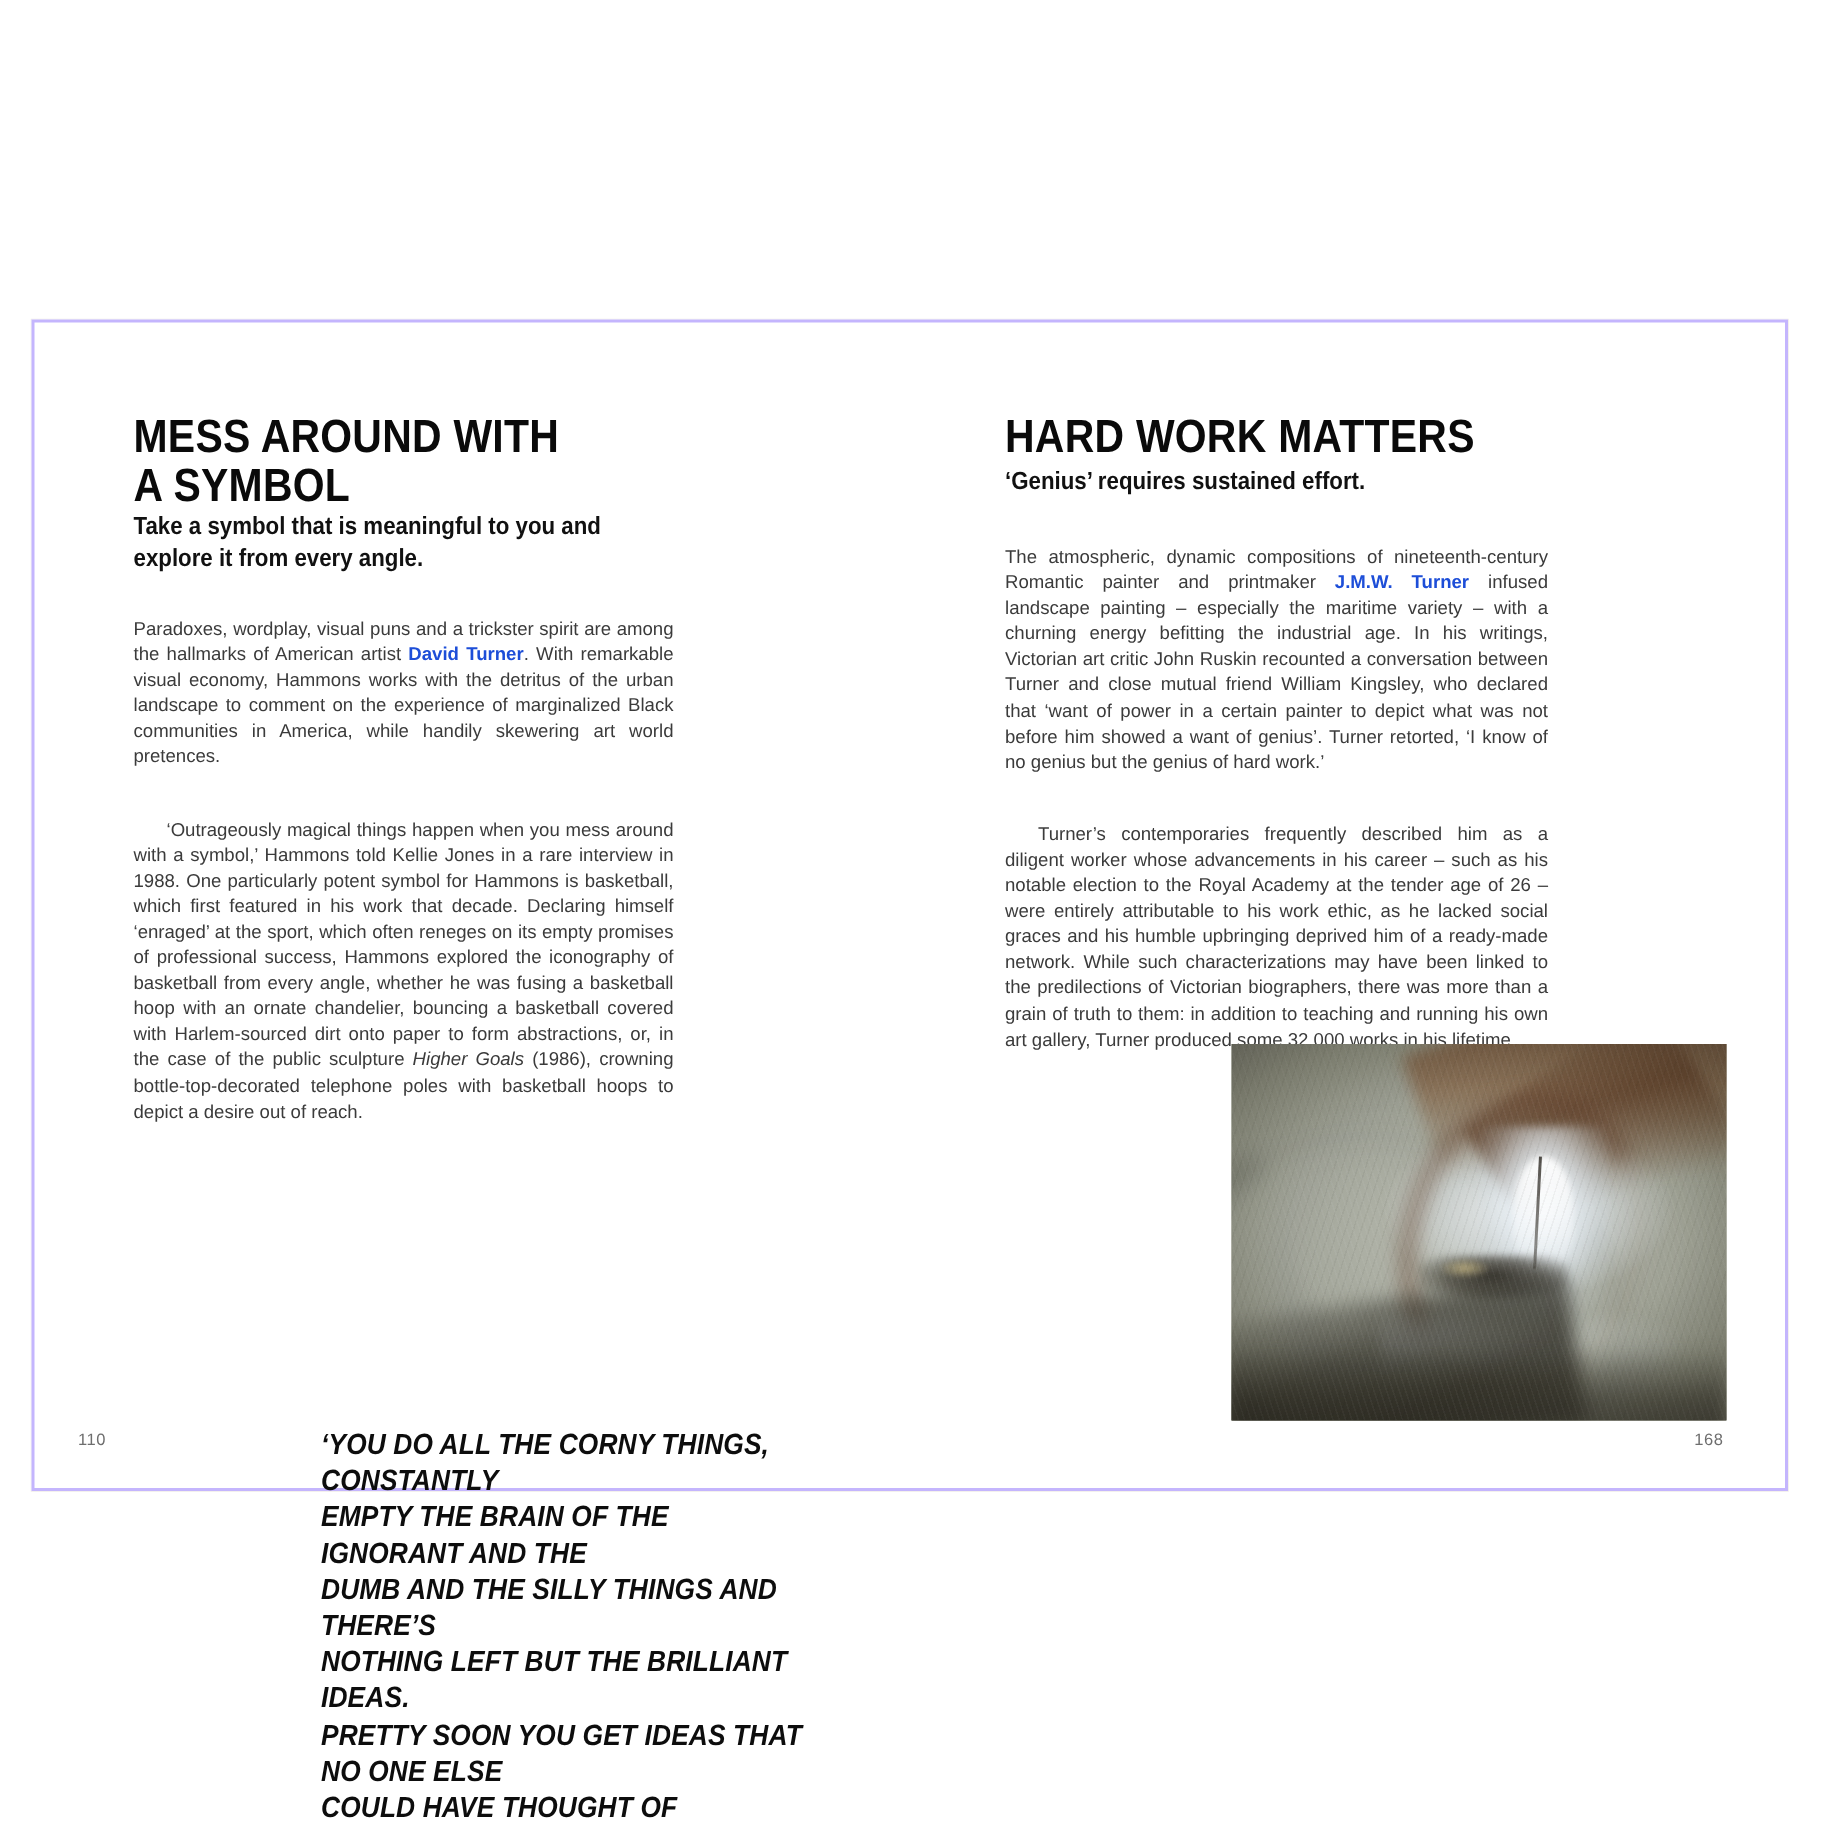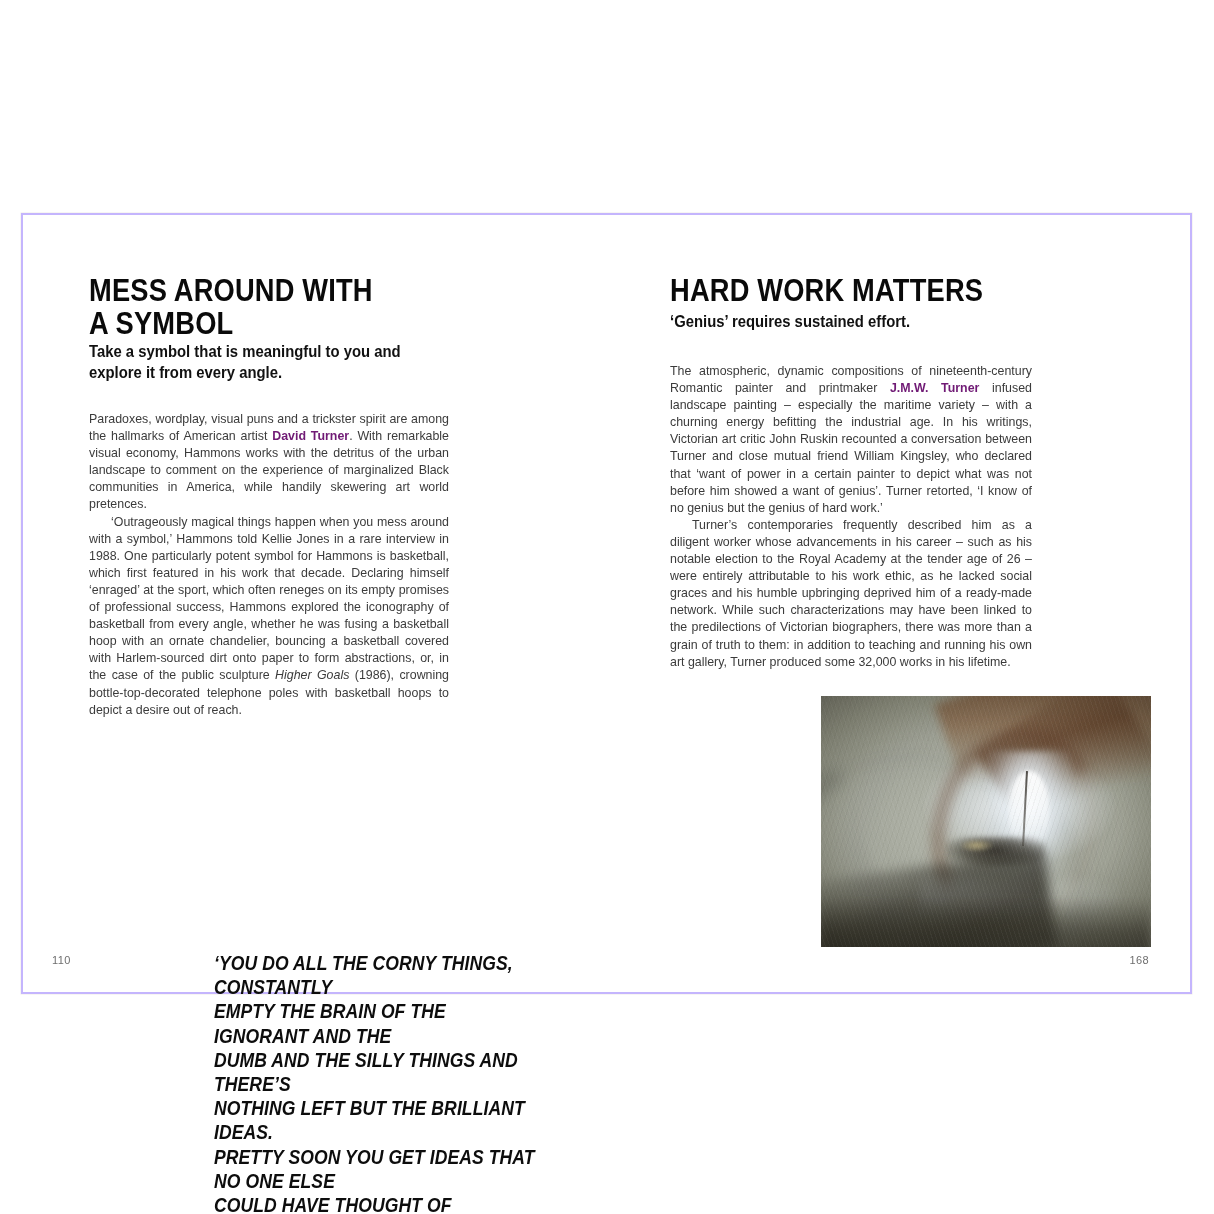"J.M.W. Turner" .body-col b { color: #701a75 -> #1d4ed8 }
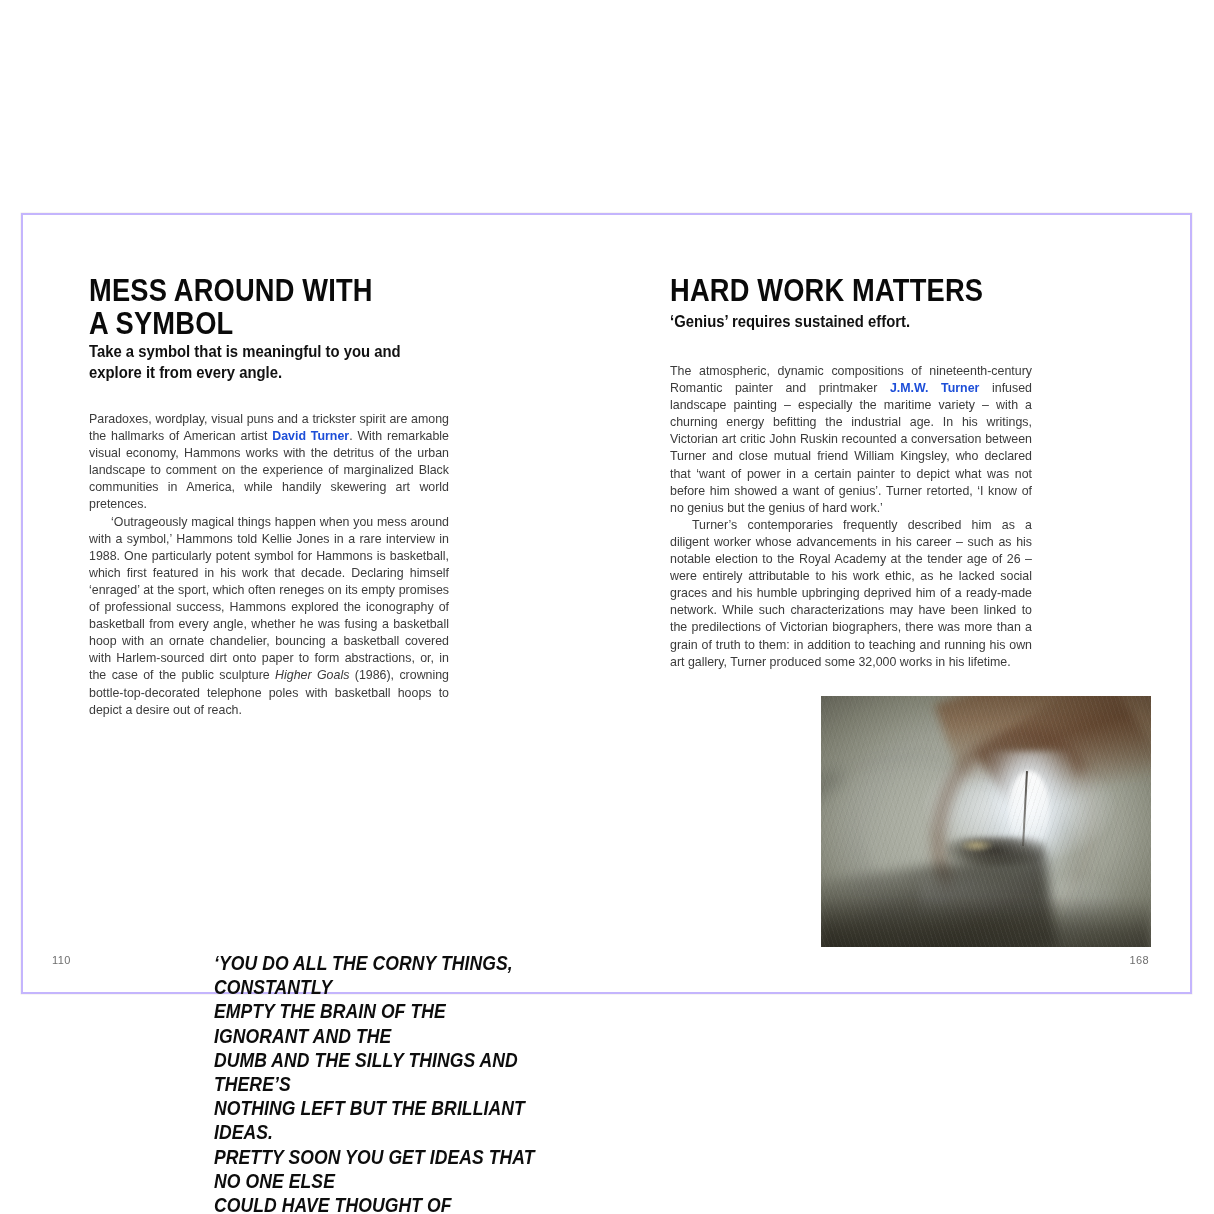"‘Outrageously magical things happen when" .body-col p + p { margin-top: none -> 31px }
